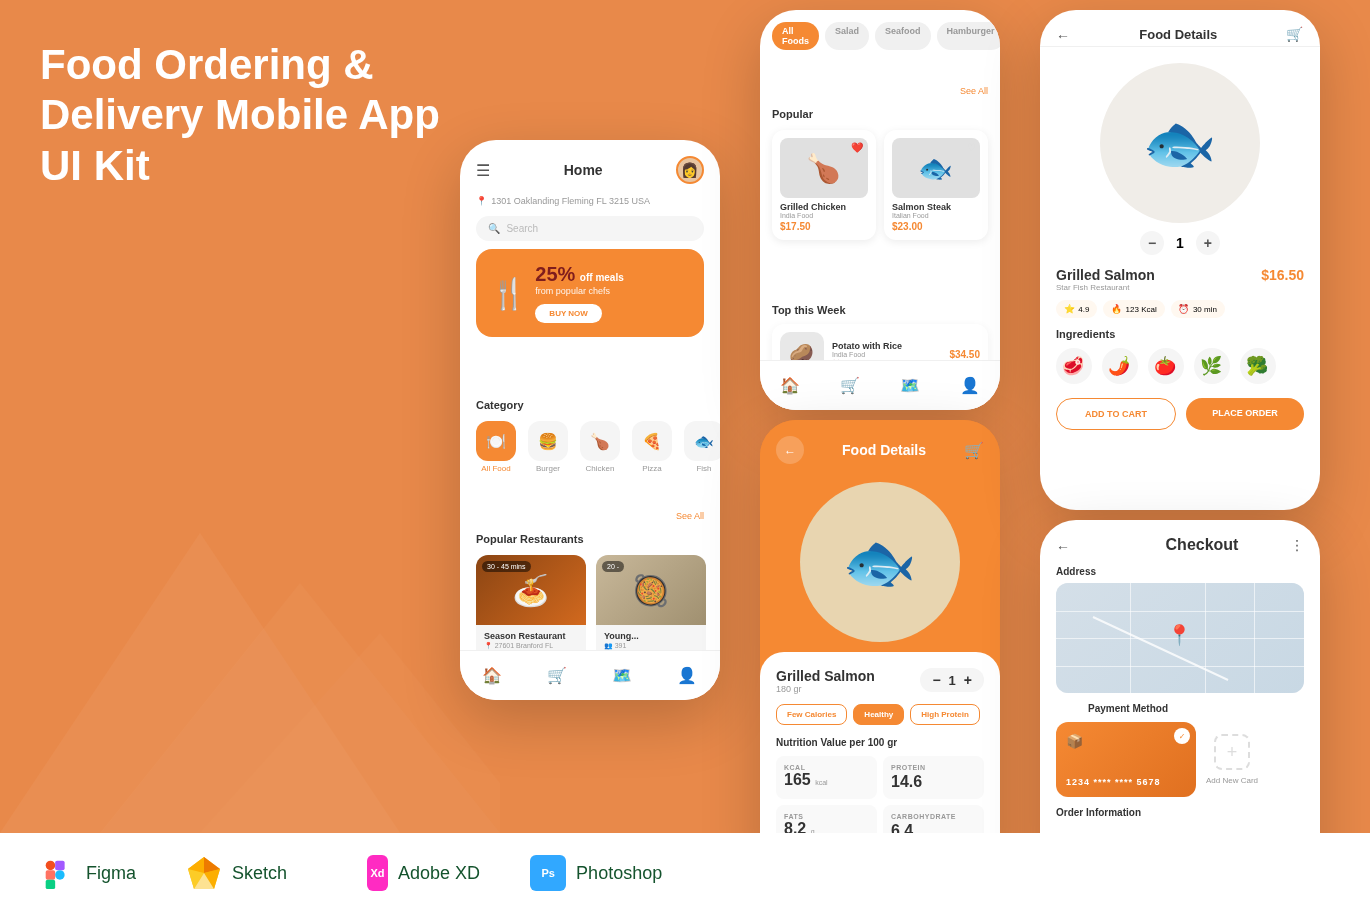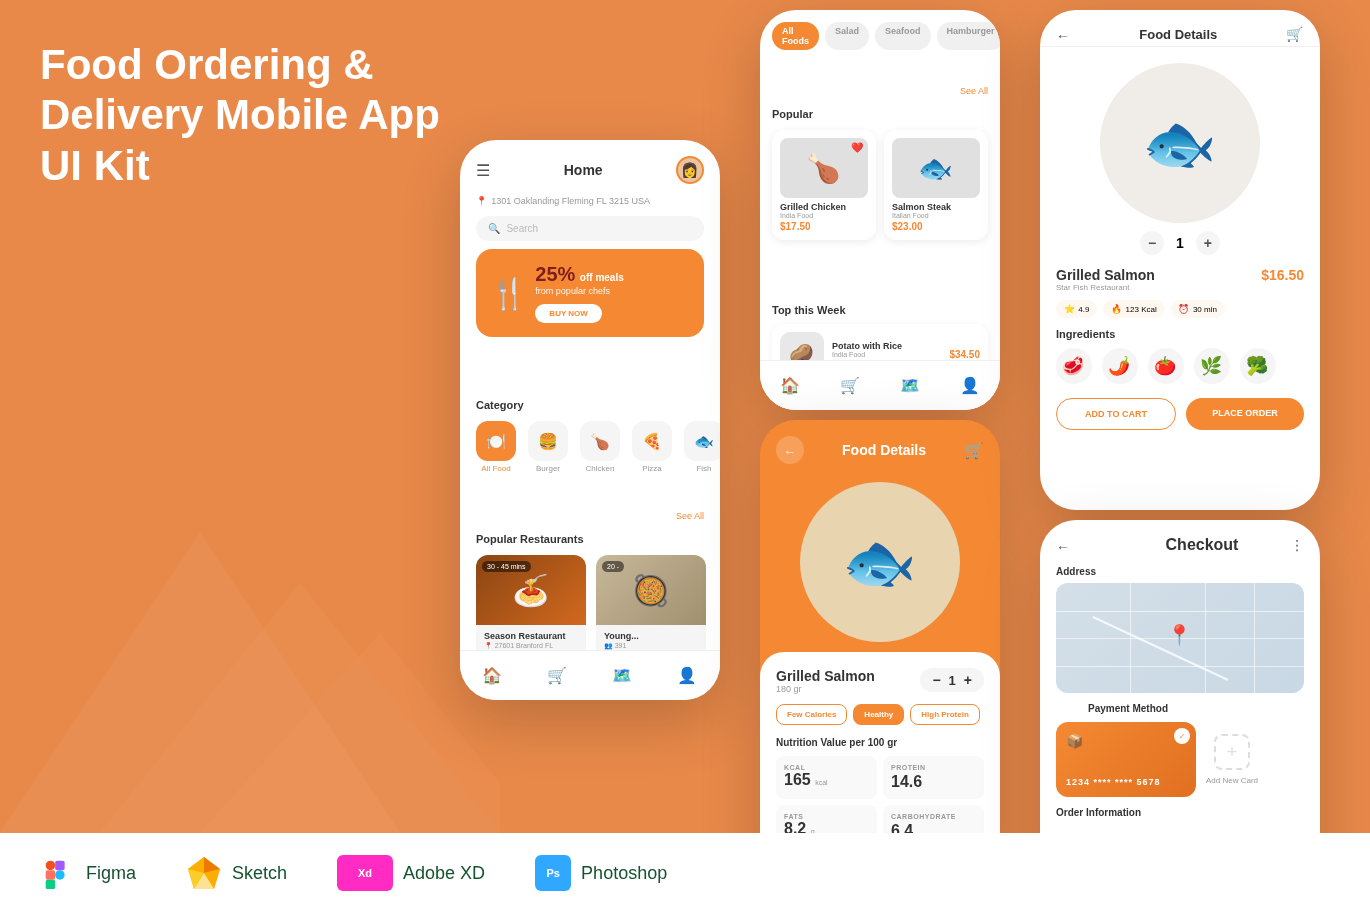"Xd" .xd-icon { margin-left: none -> 30px; width: 56px -> 21px }
